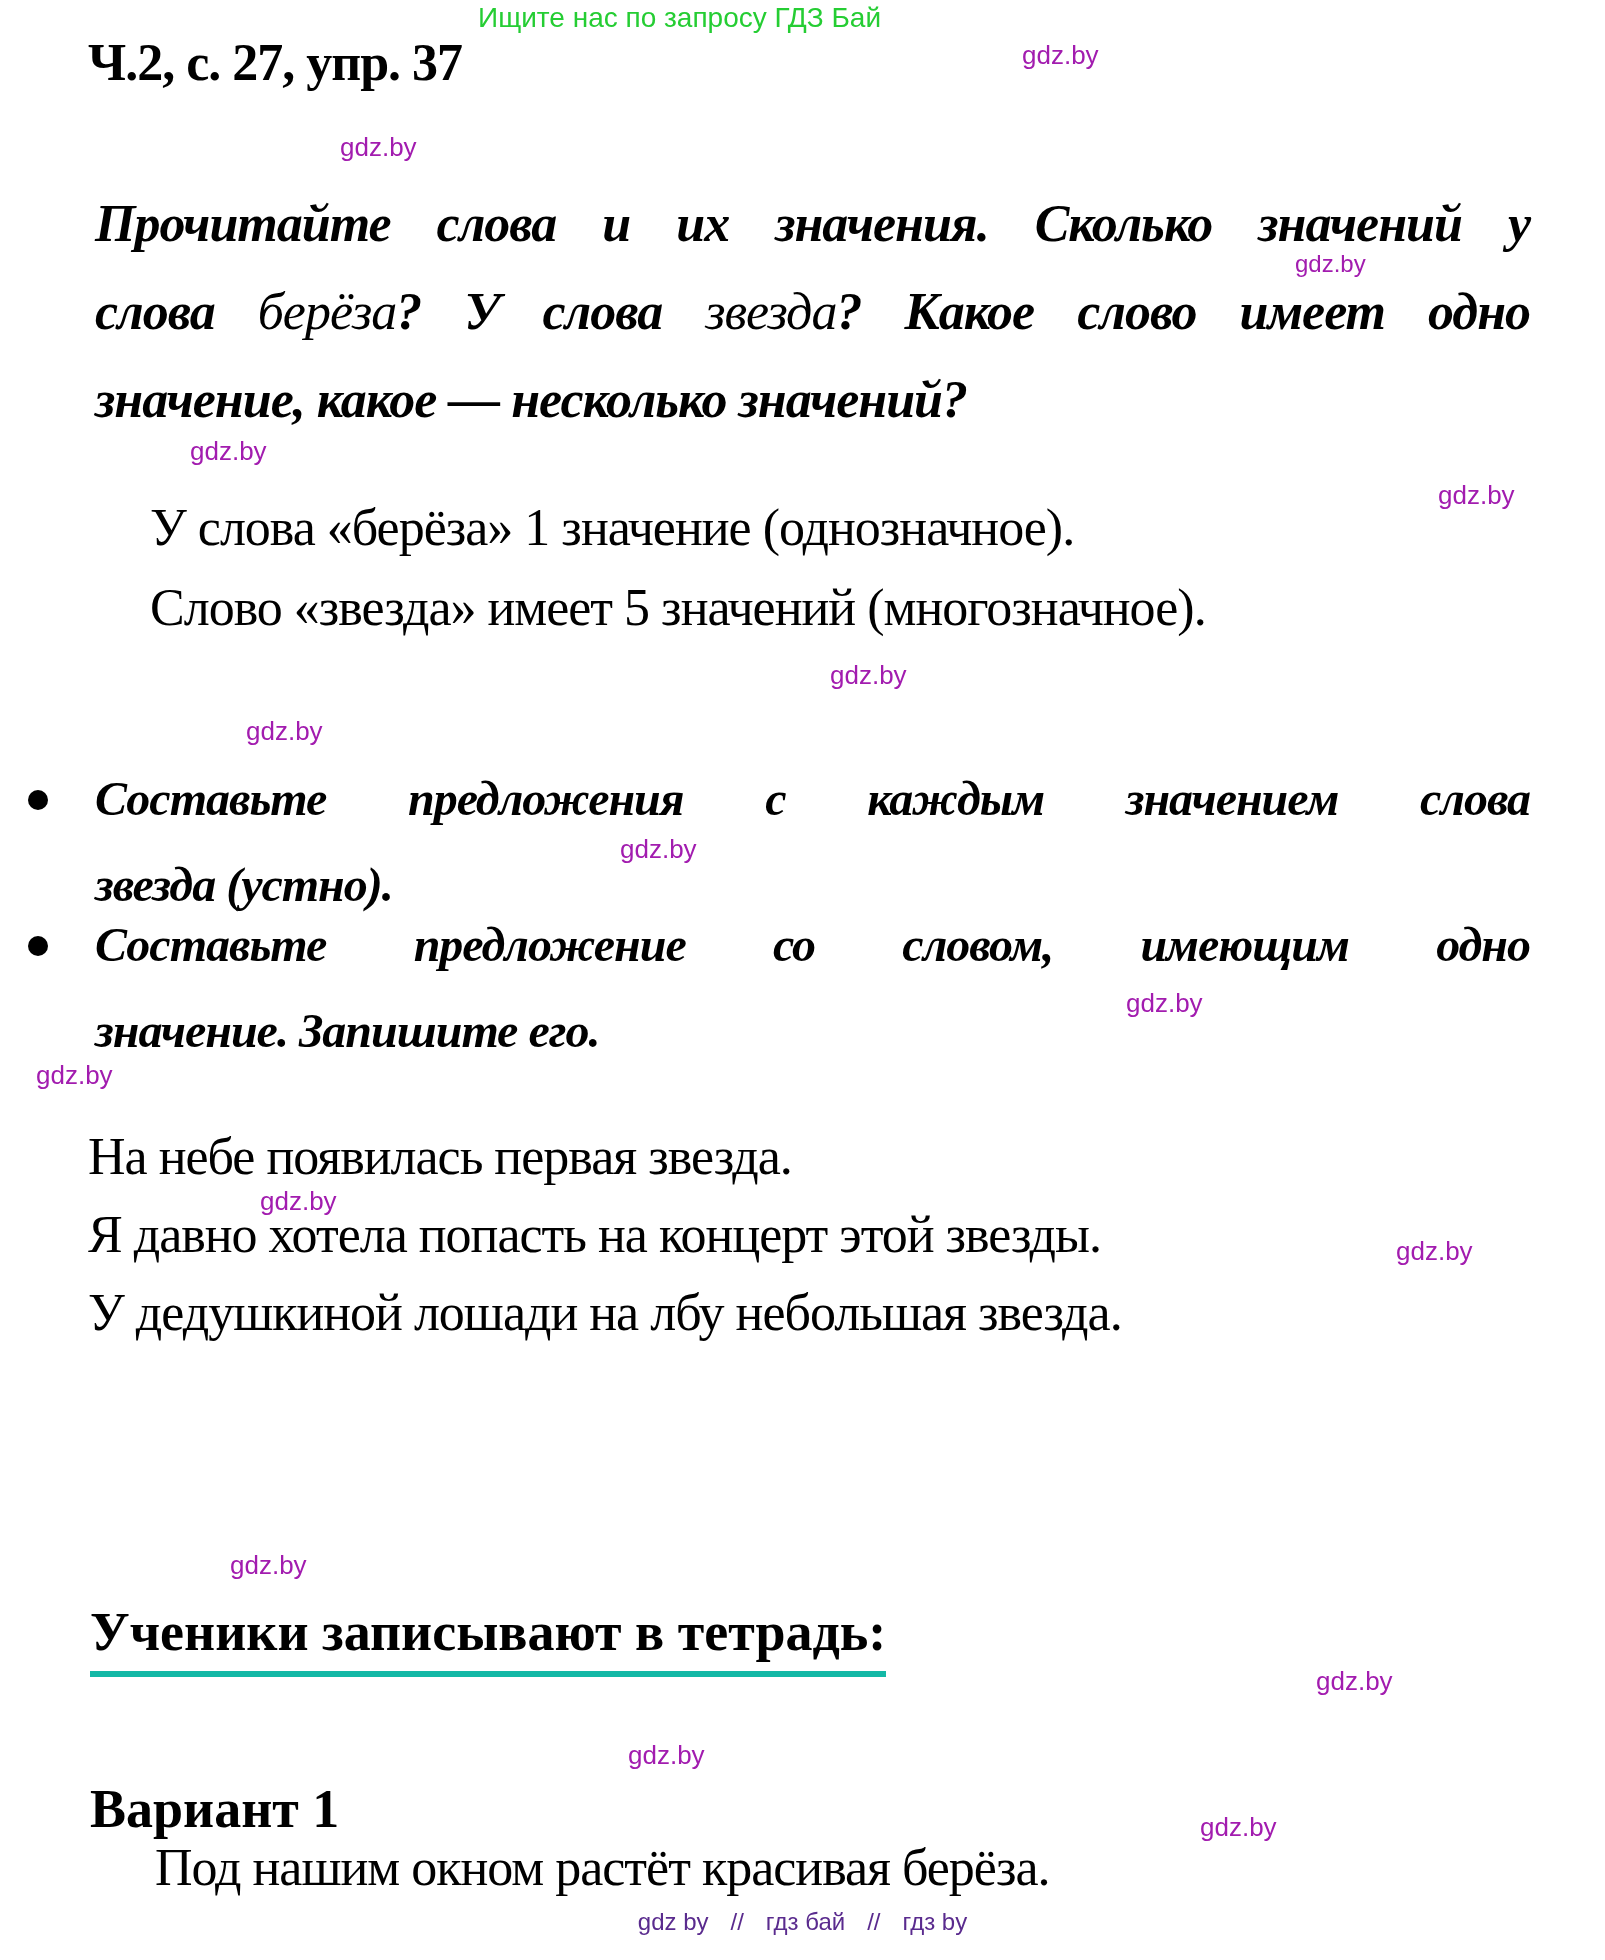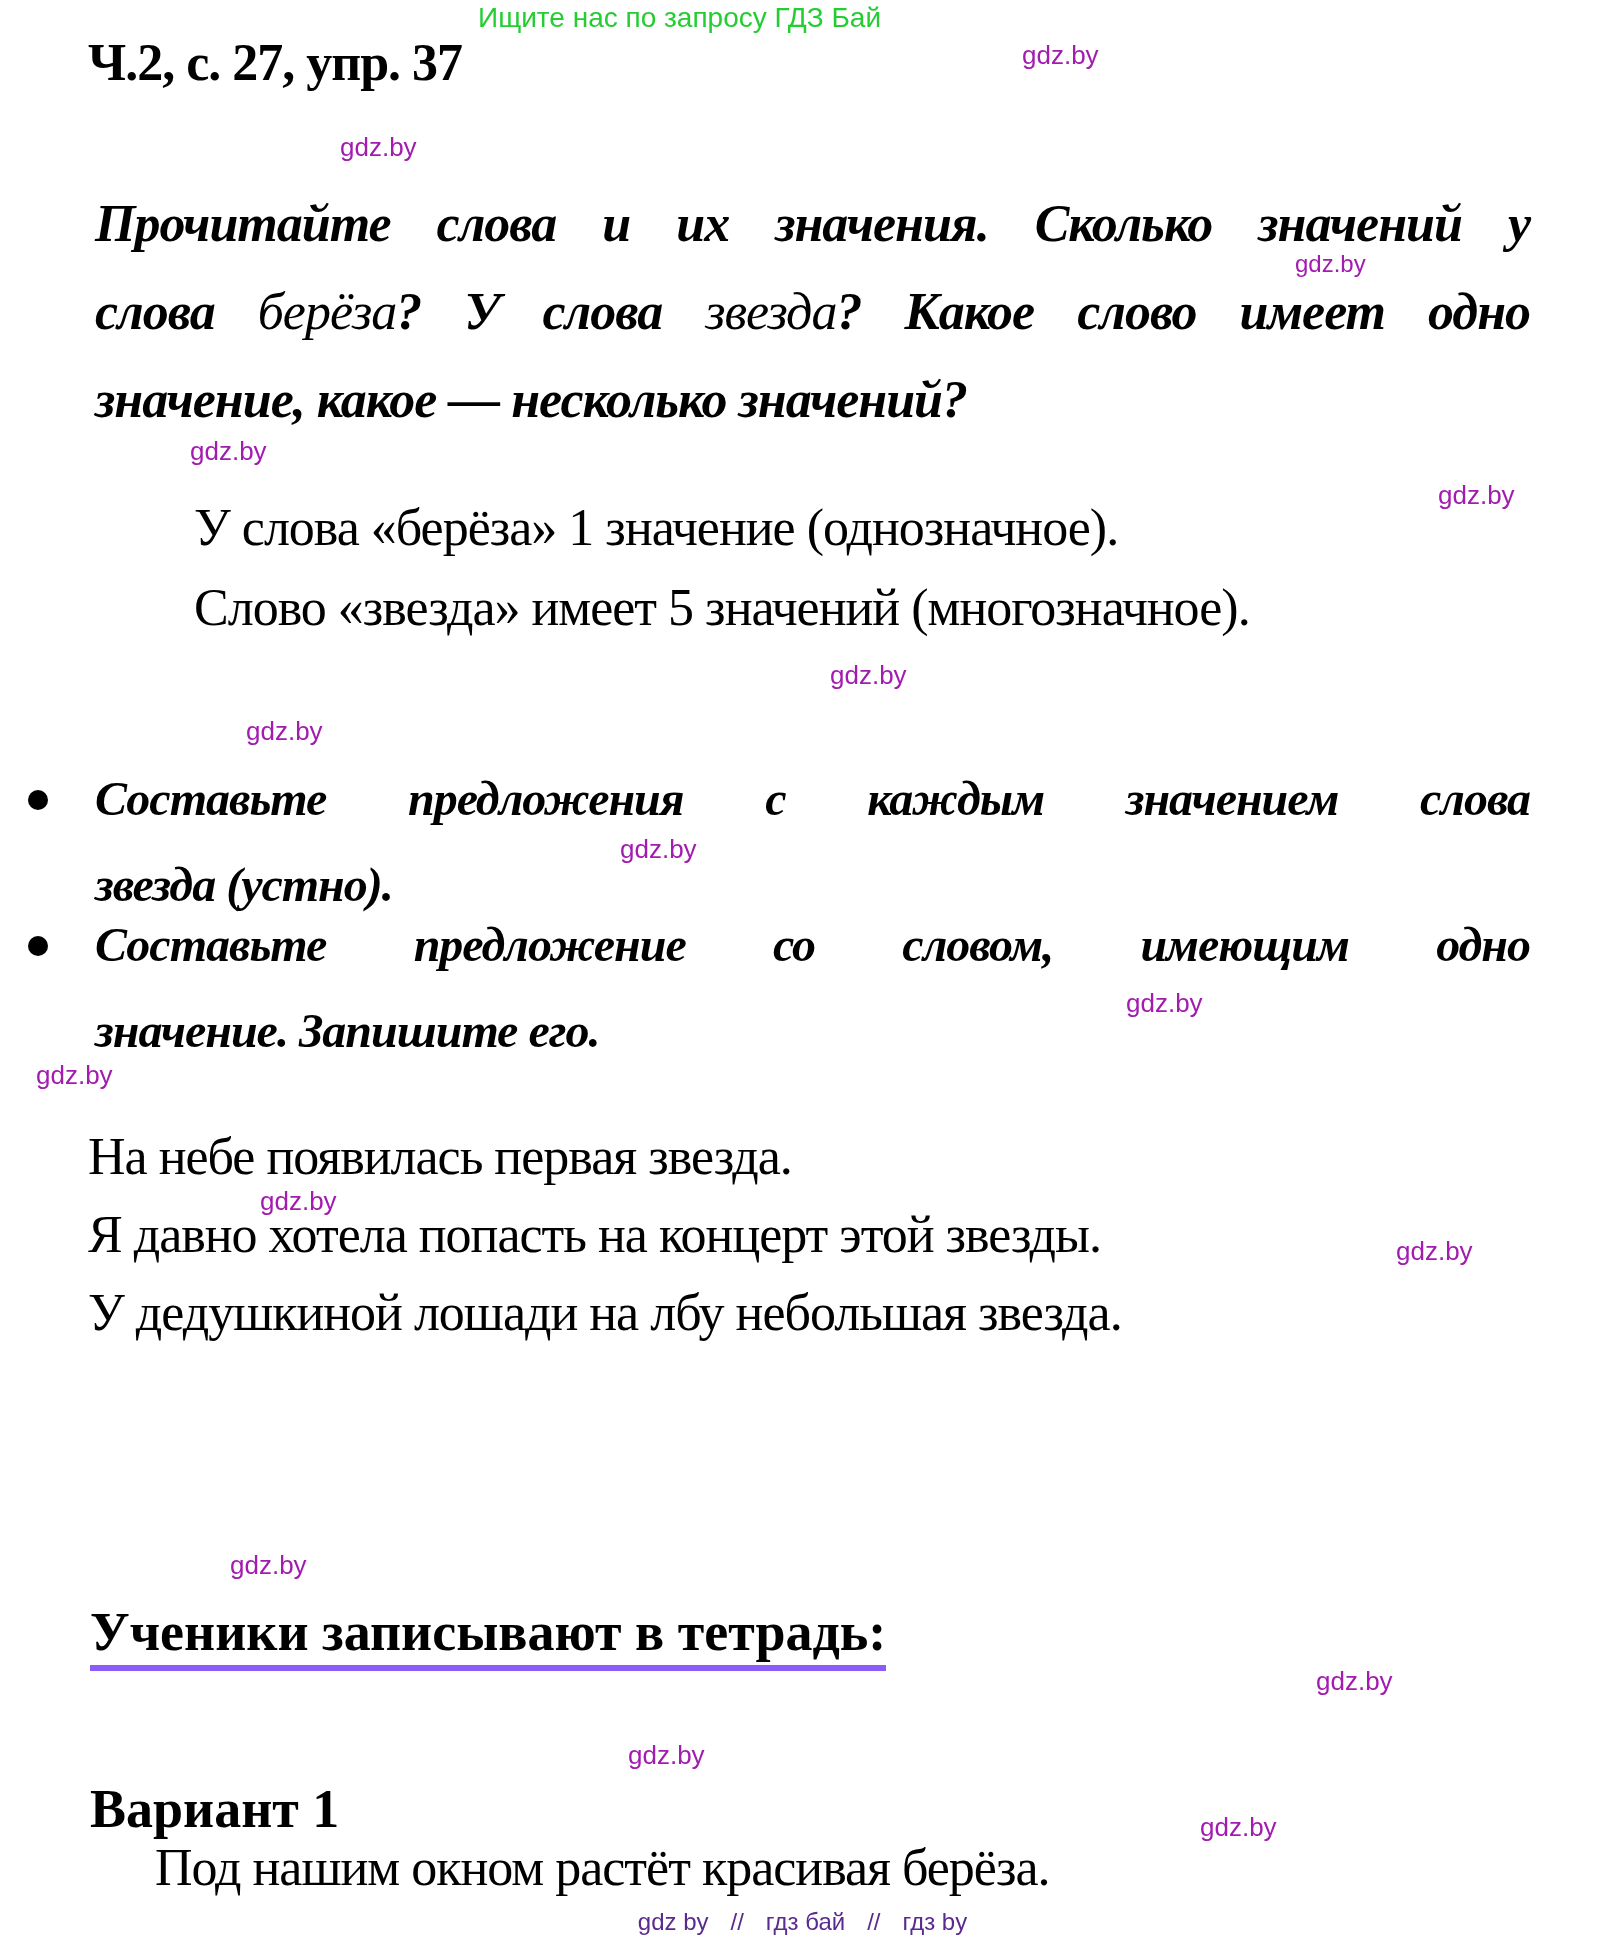"У слова «берёза» 1 значение" .answer div { margin-left: 44px -> none }
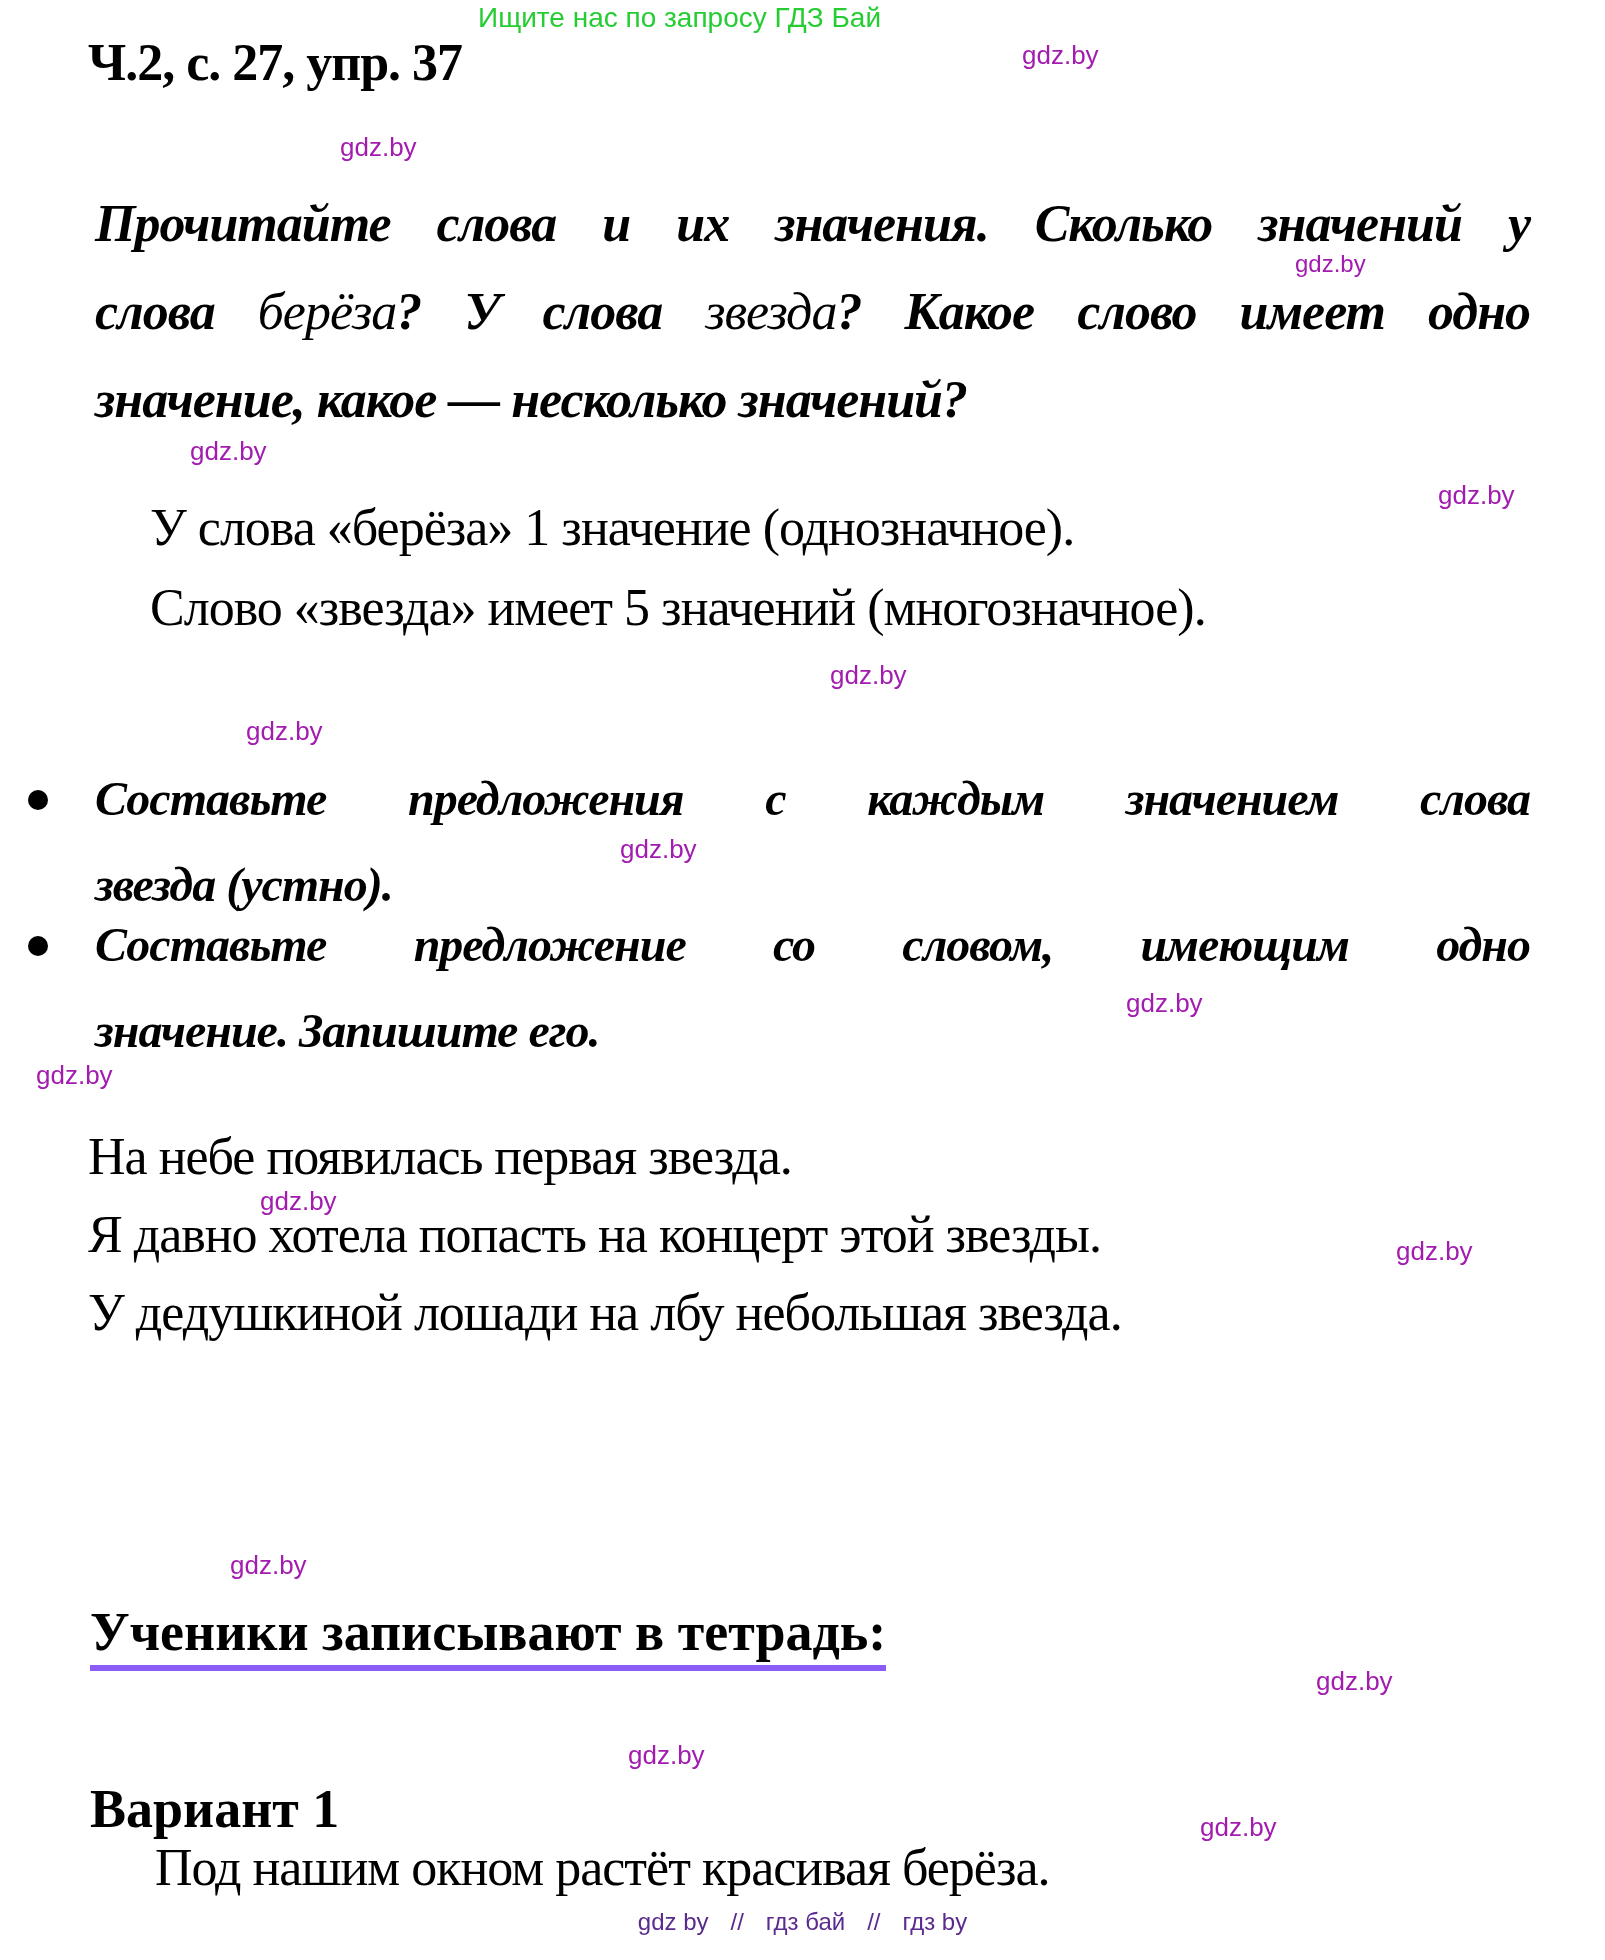"Ученики записывают в тетрадь:" .underlined { border-bottom: 6px solid #8b5cf6 -> 6px solid #14b8a6; padding-bottom: none -> 6px }
